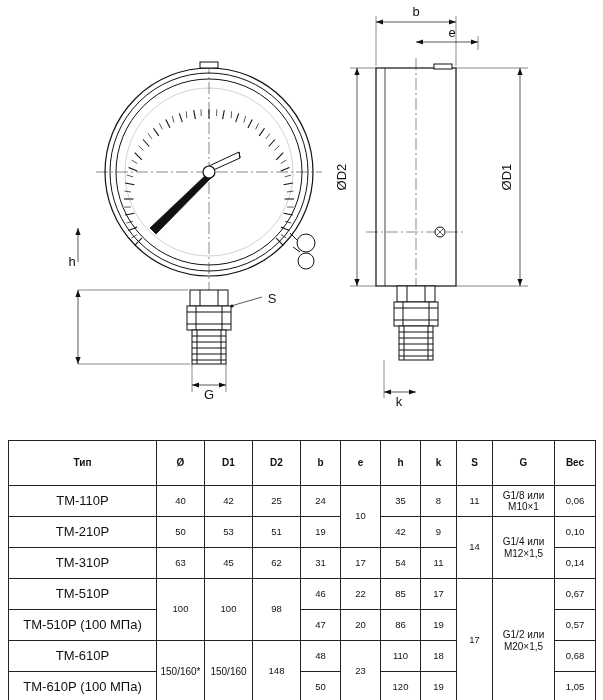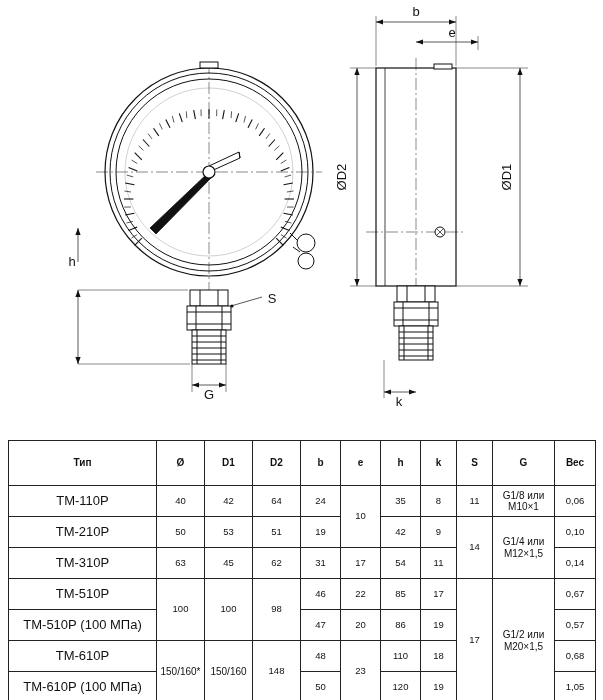"64" td { text: 64 -> 25 }
